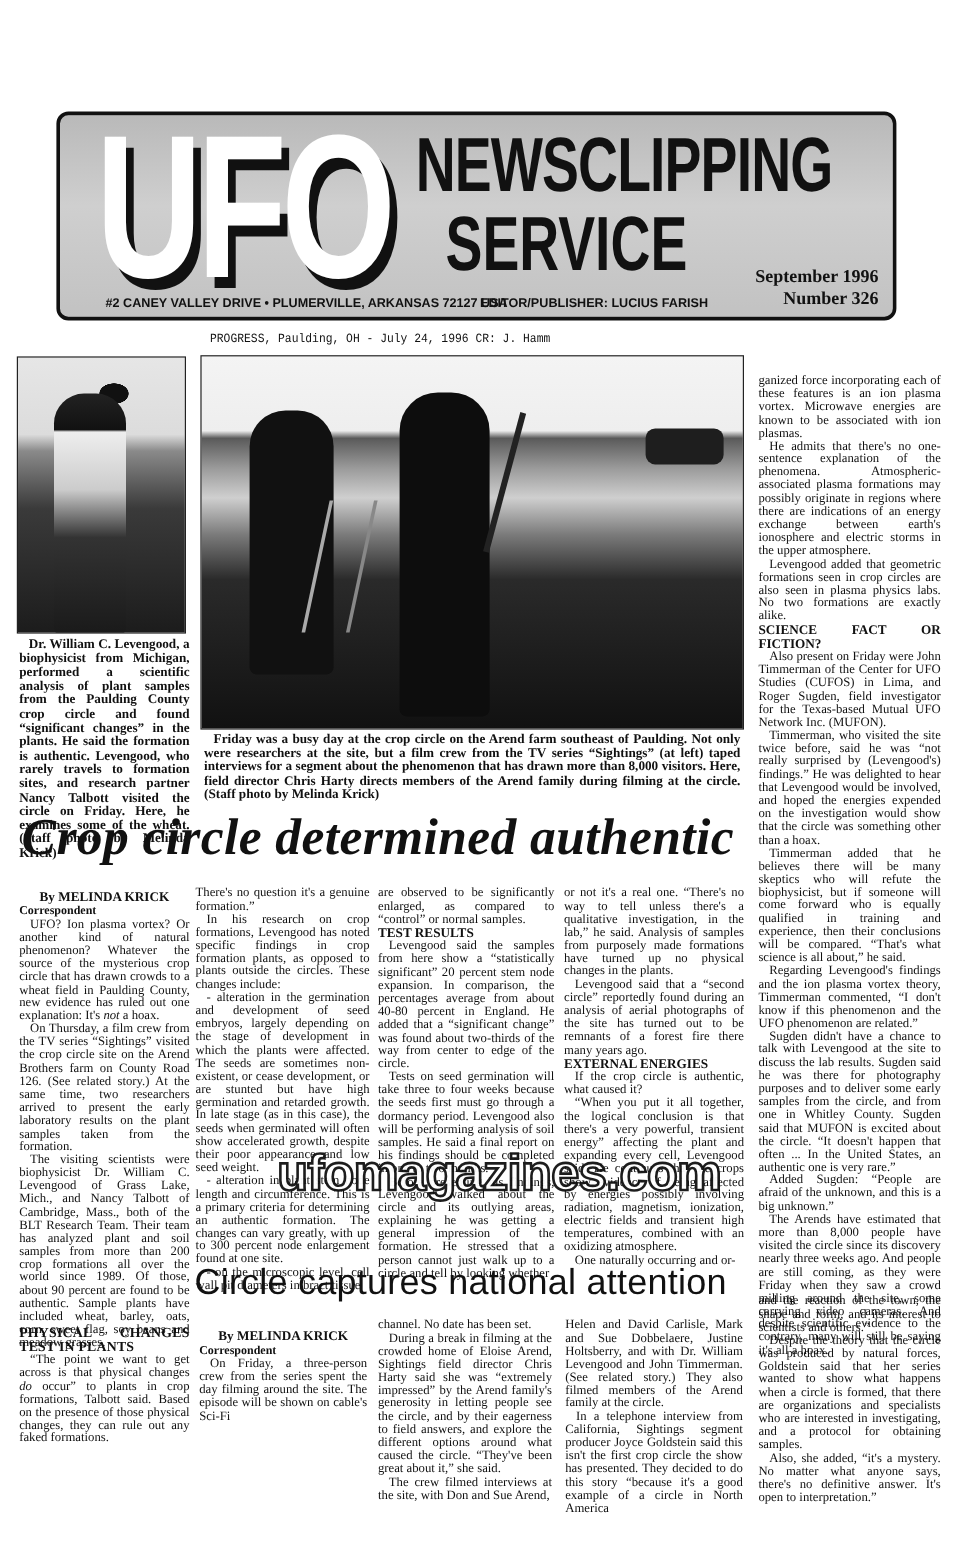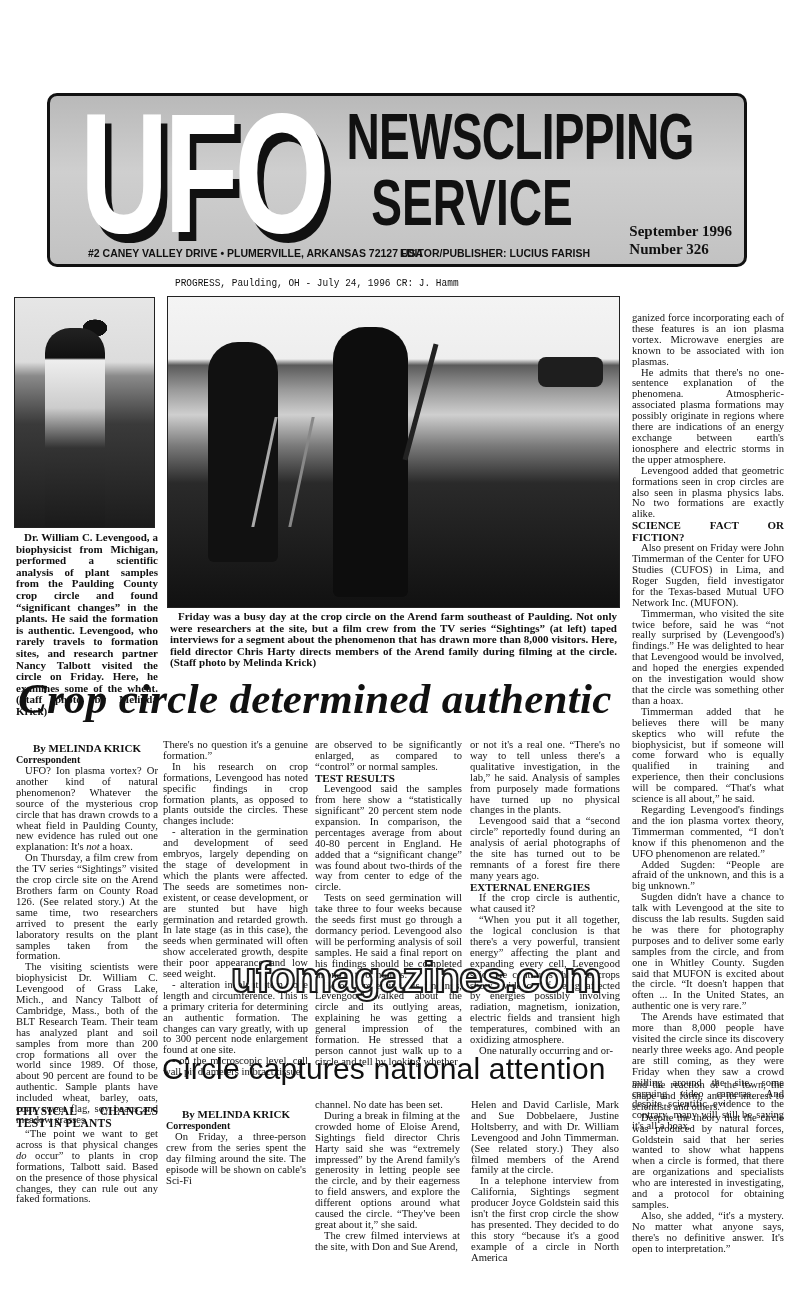"September 1996" .issue-info { text-align: left -> right }
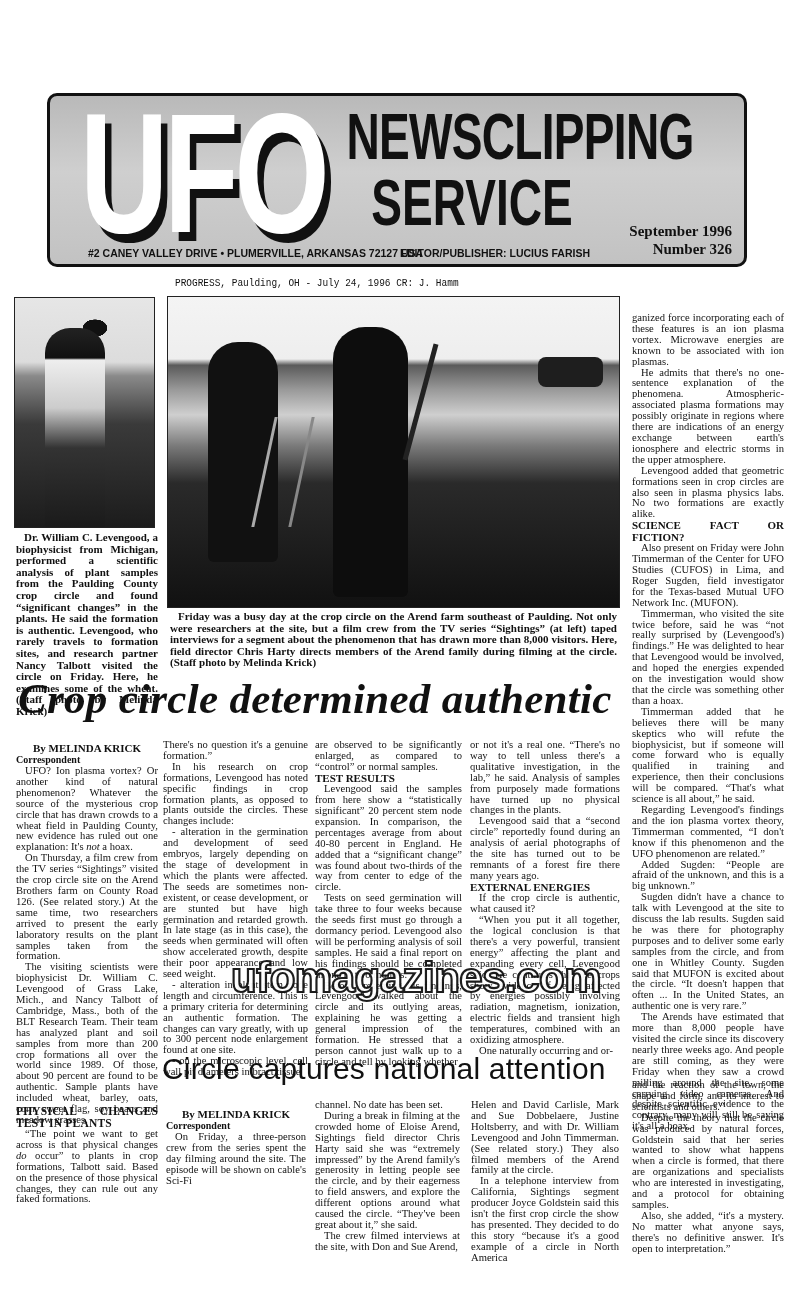"Added Sugden: “People are afraid" p { order: before "Sugden didn't have a chance" -> after "Sugden didn't have a chance" }
